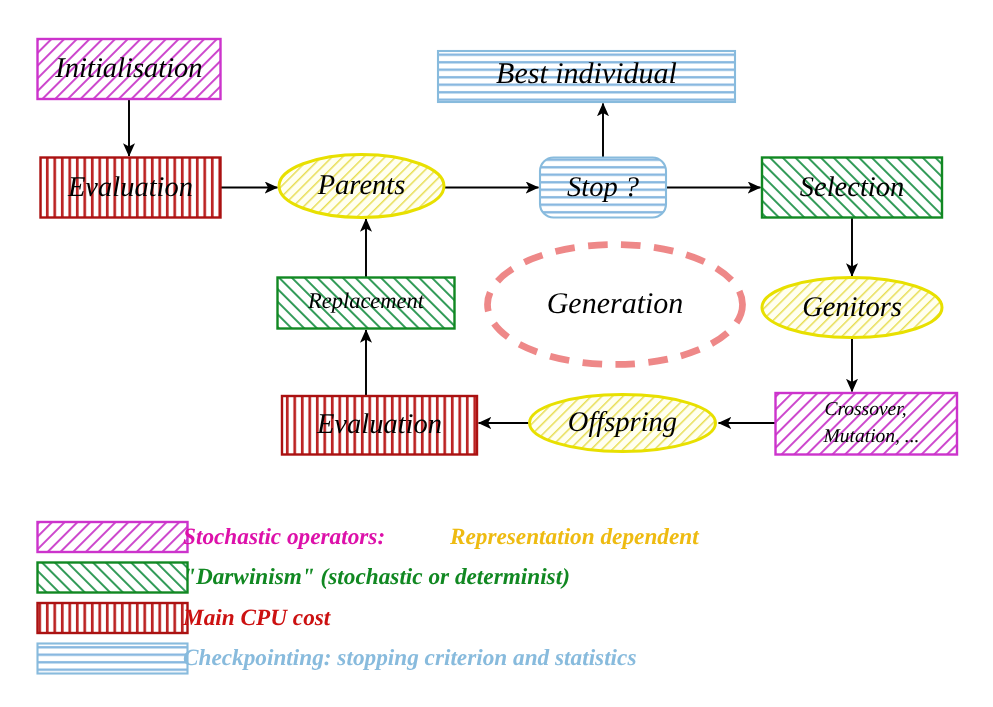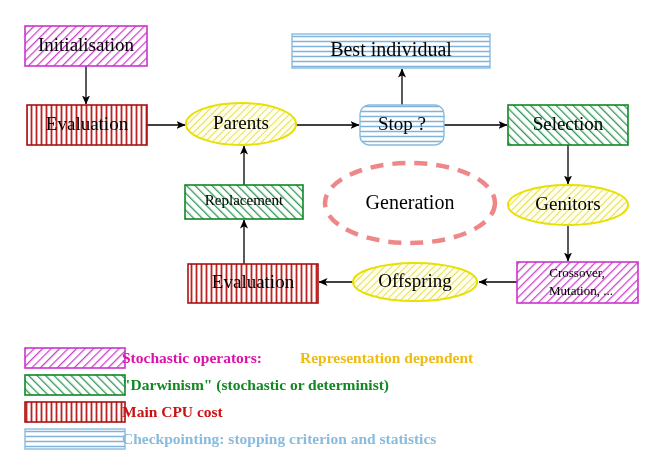"Initialisation" #canvas { font-style: none -> italic }
